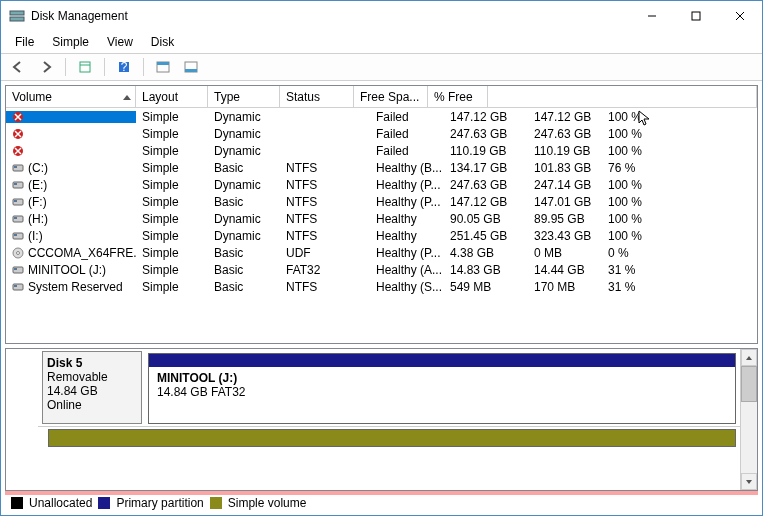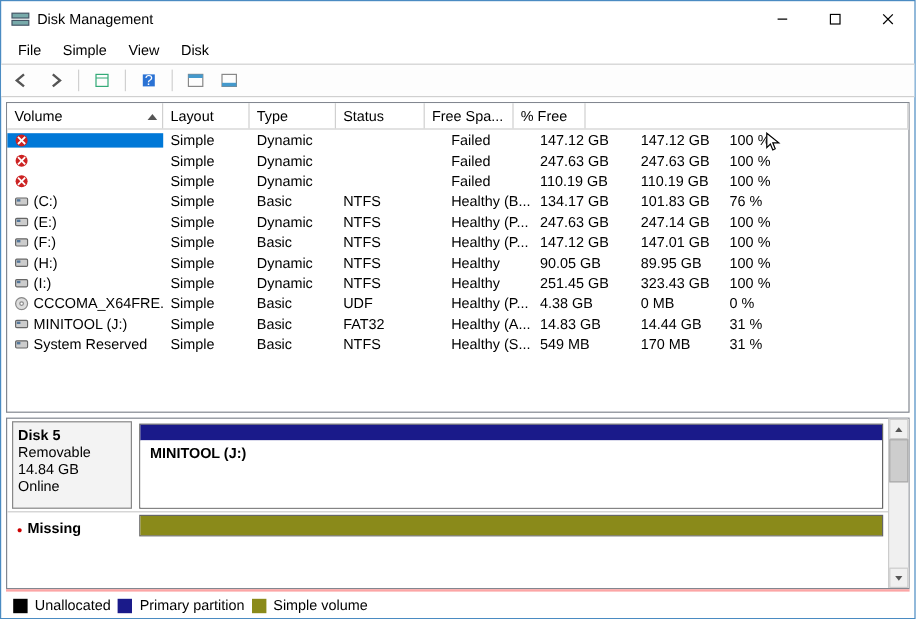"Disk 5" .lower { padding-left: none -> 32px }
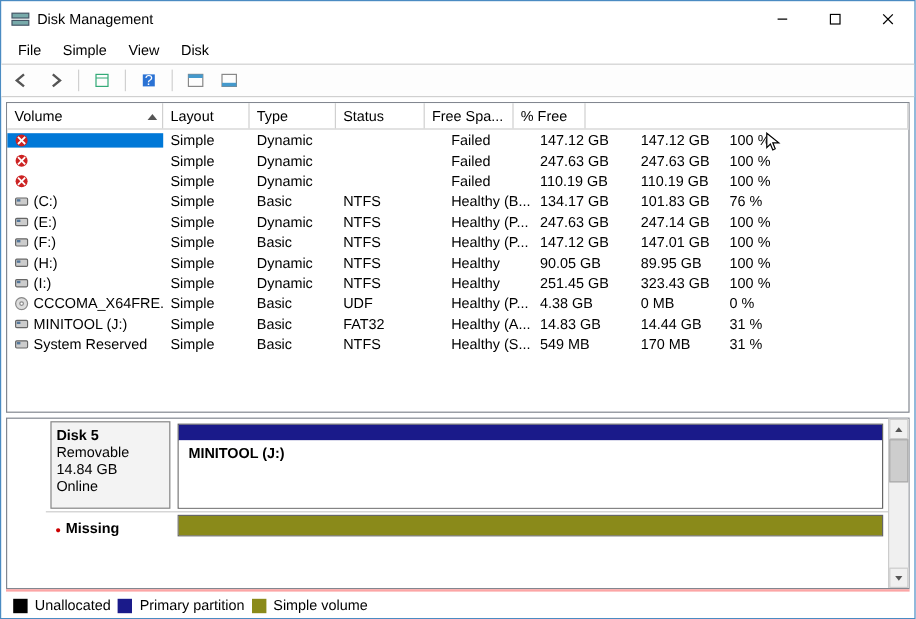"14.84 GB FAT32" div { html: none -> <div>14.84 GB FAT32</div> }
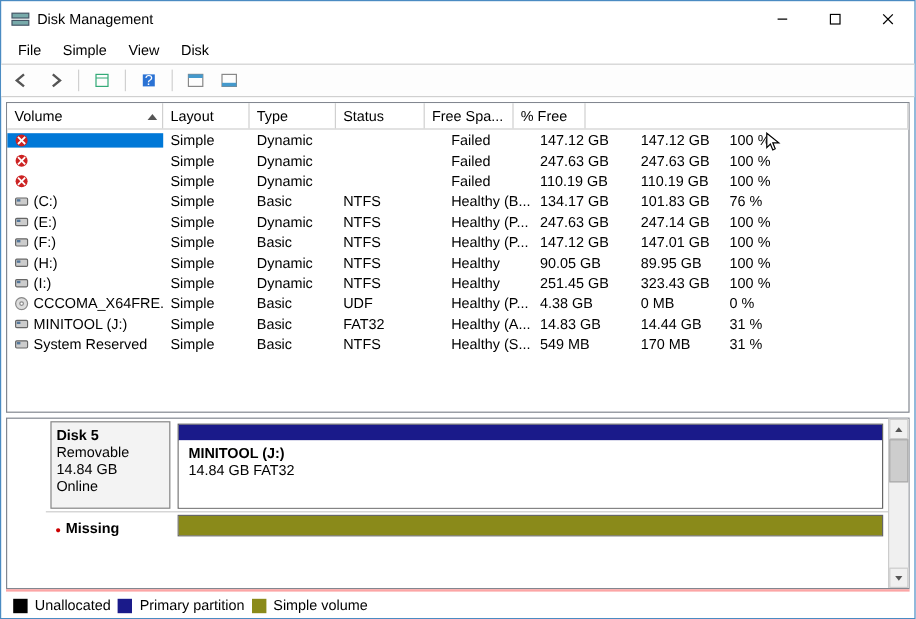"Missing" div.diskhead { html: <div>Missing</div> -> none }
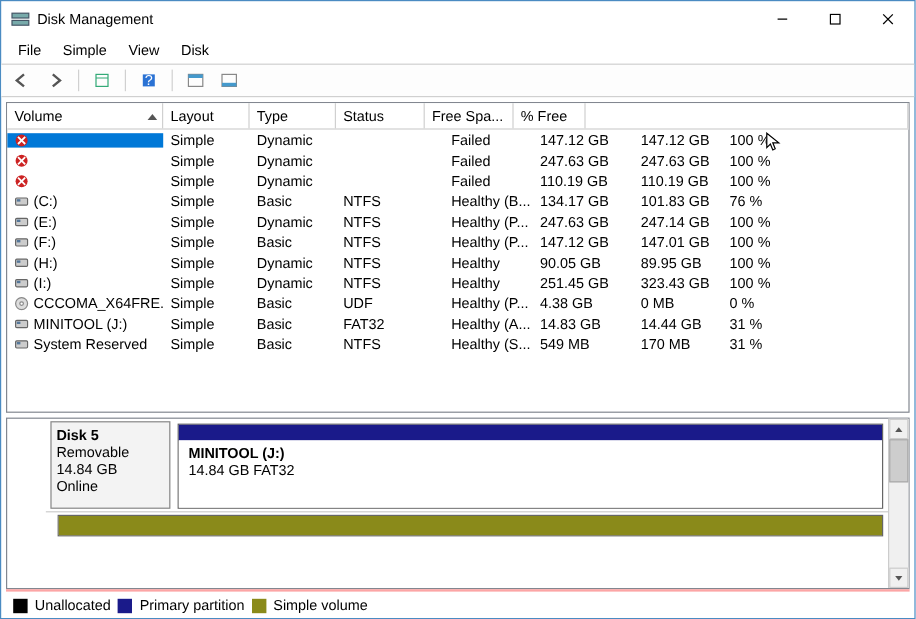"Unallocated" .legend { align-items: flex-end -> center; border-top: 2px solid #fca5a5 -> 4px solid #fca5a5 }
